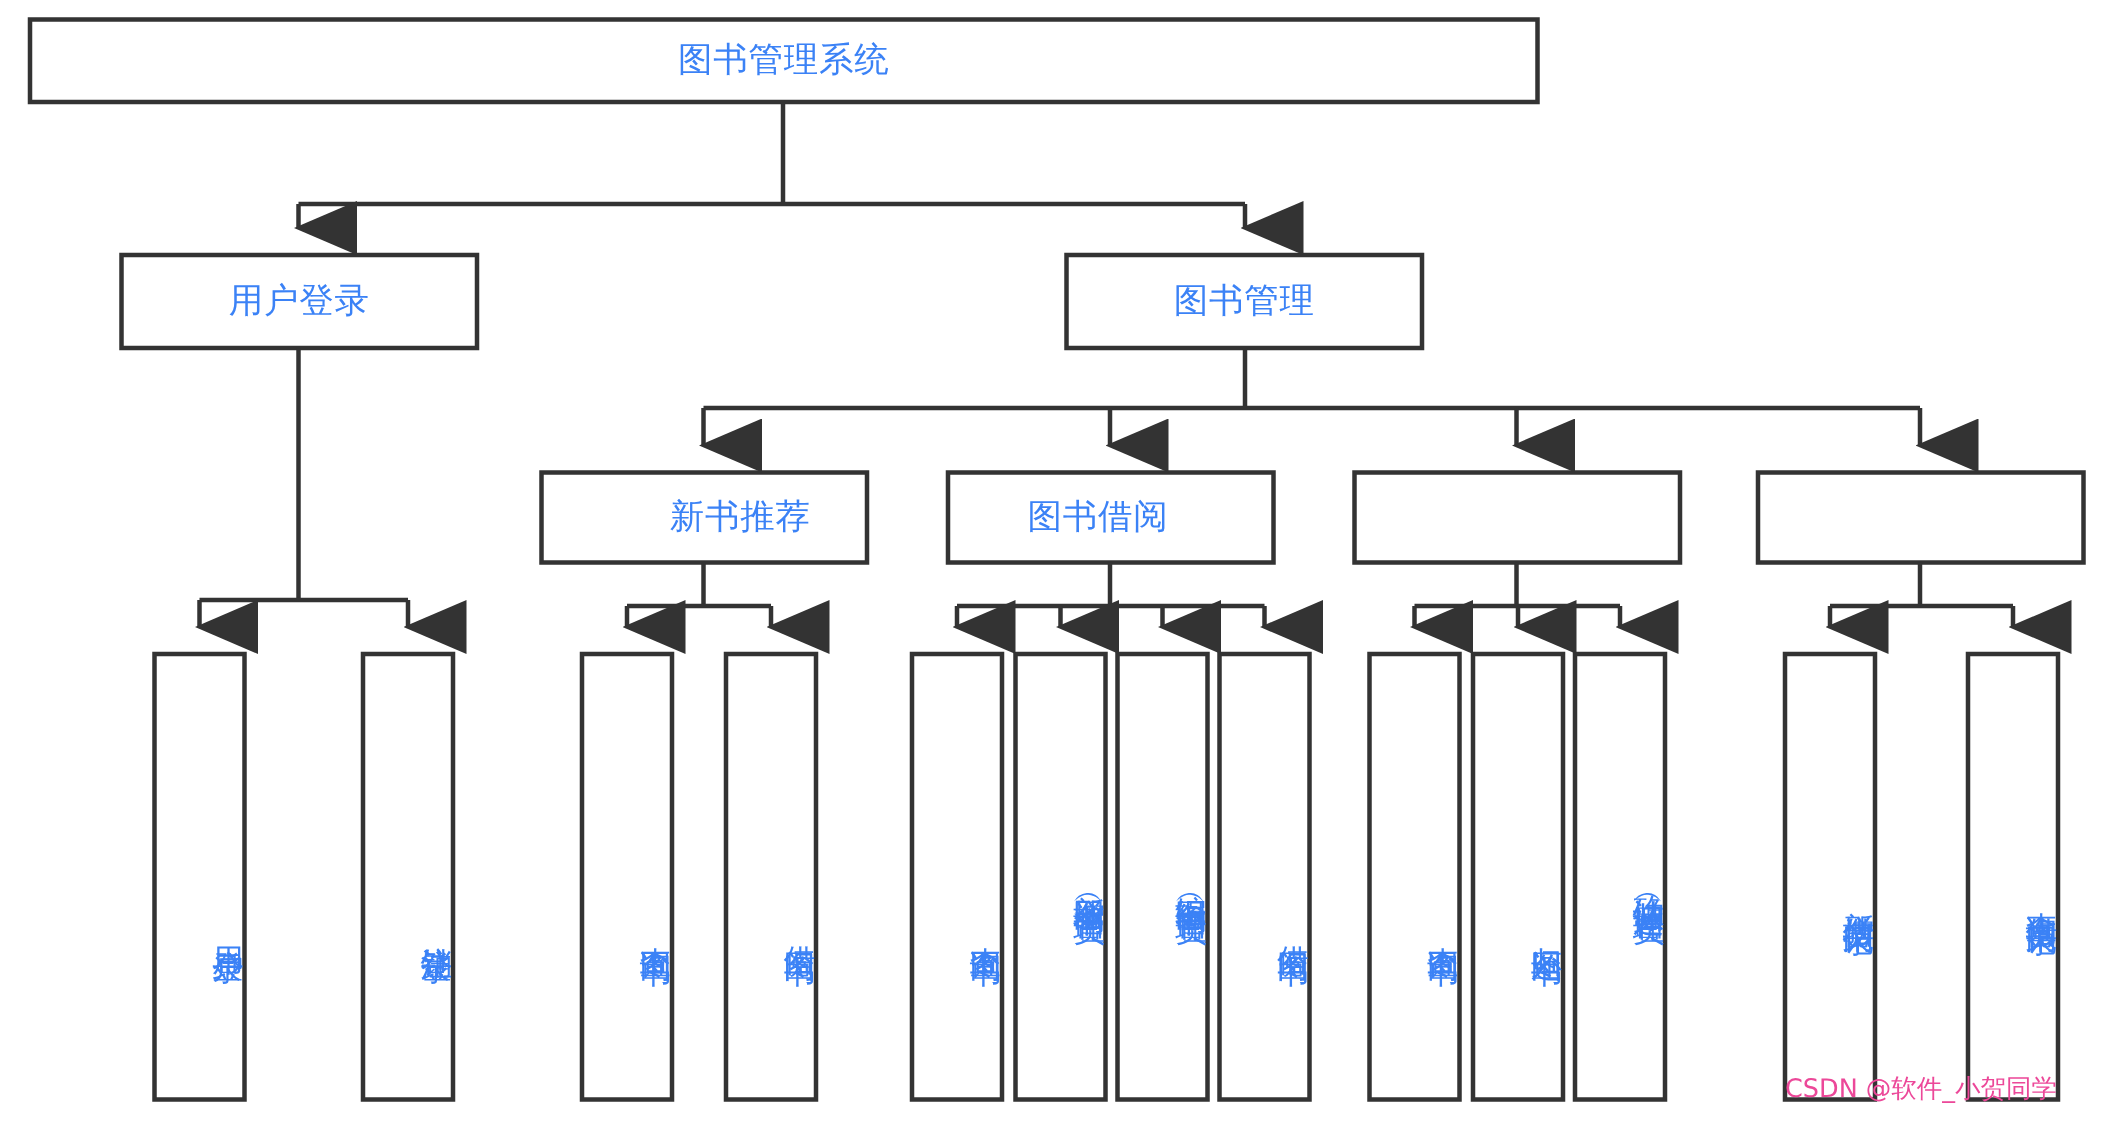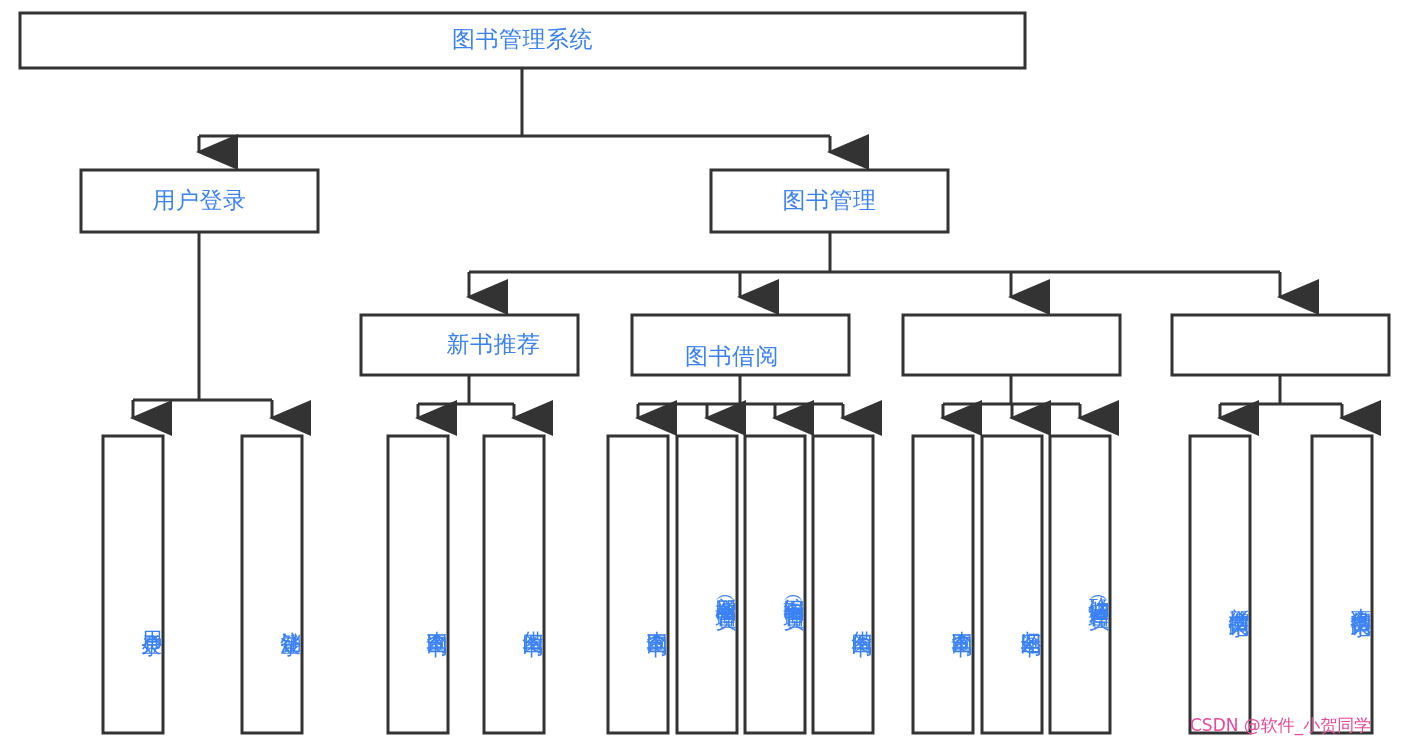"图书借阅" div.node-label { margin-top: 12px -> none }
